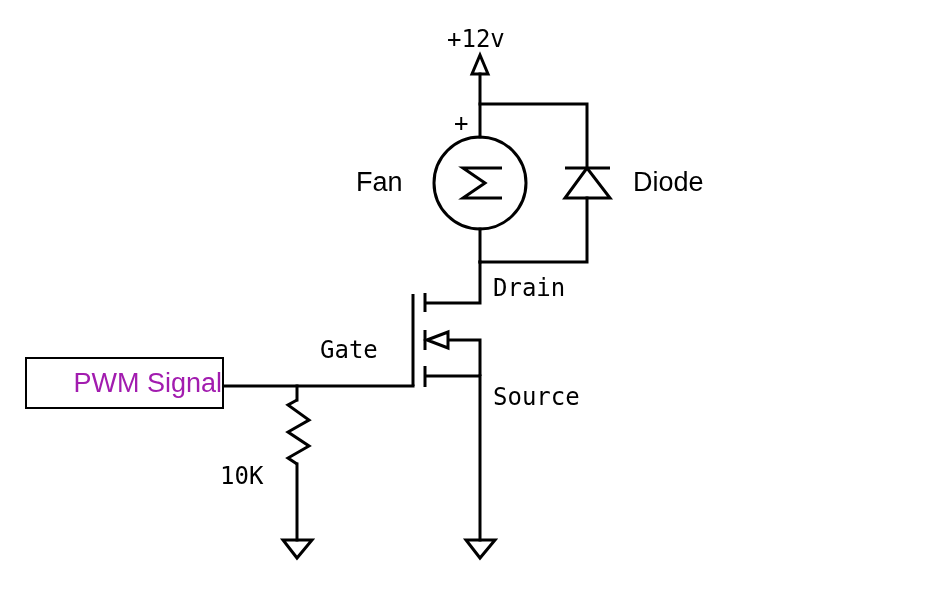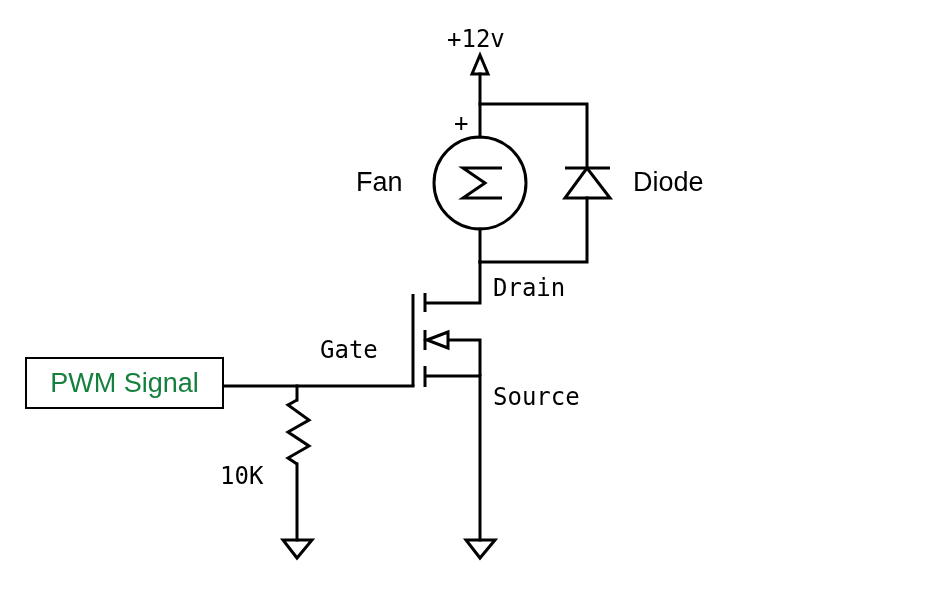"PWM Signal" .pwm-box { color: #15803d -> #a21caf; justify-content: center -> flex-end }
